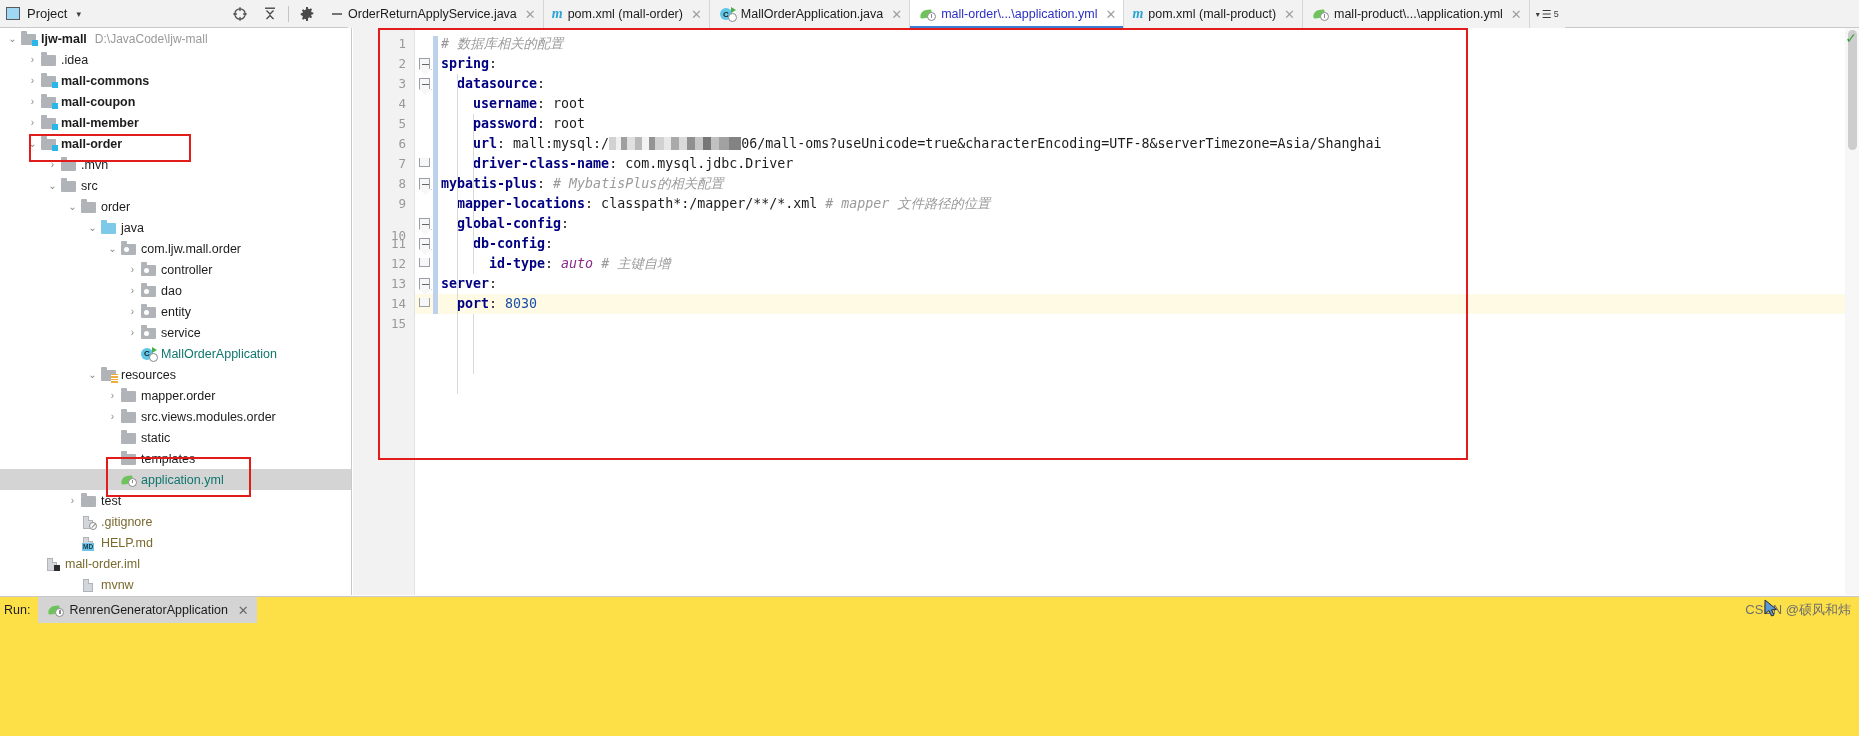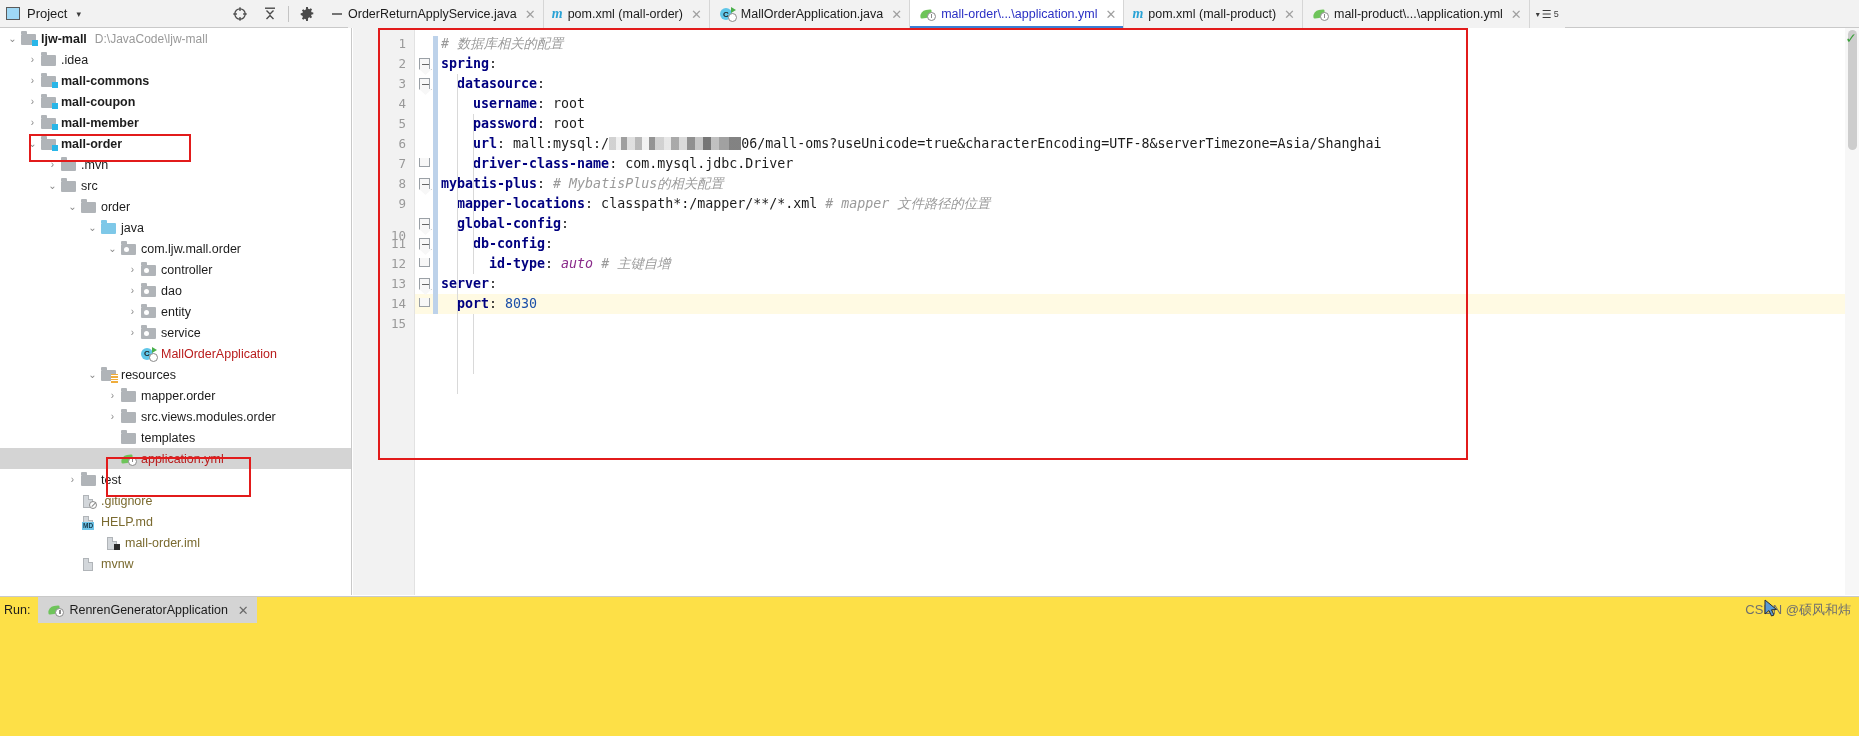"MallOrderApplication" .nm.blue { color: #b91c1c -> #0f766e }
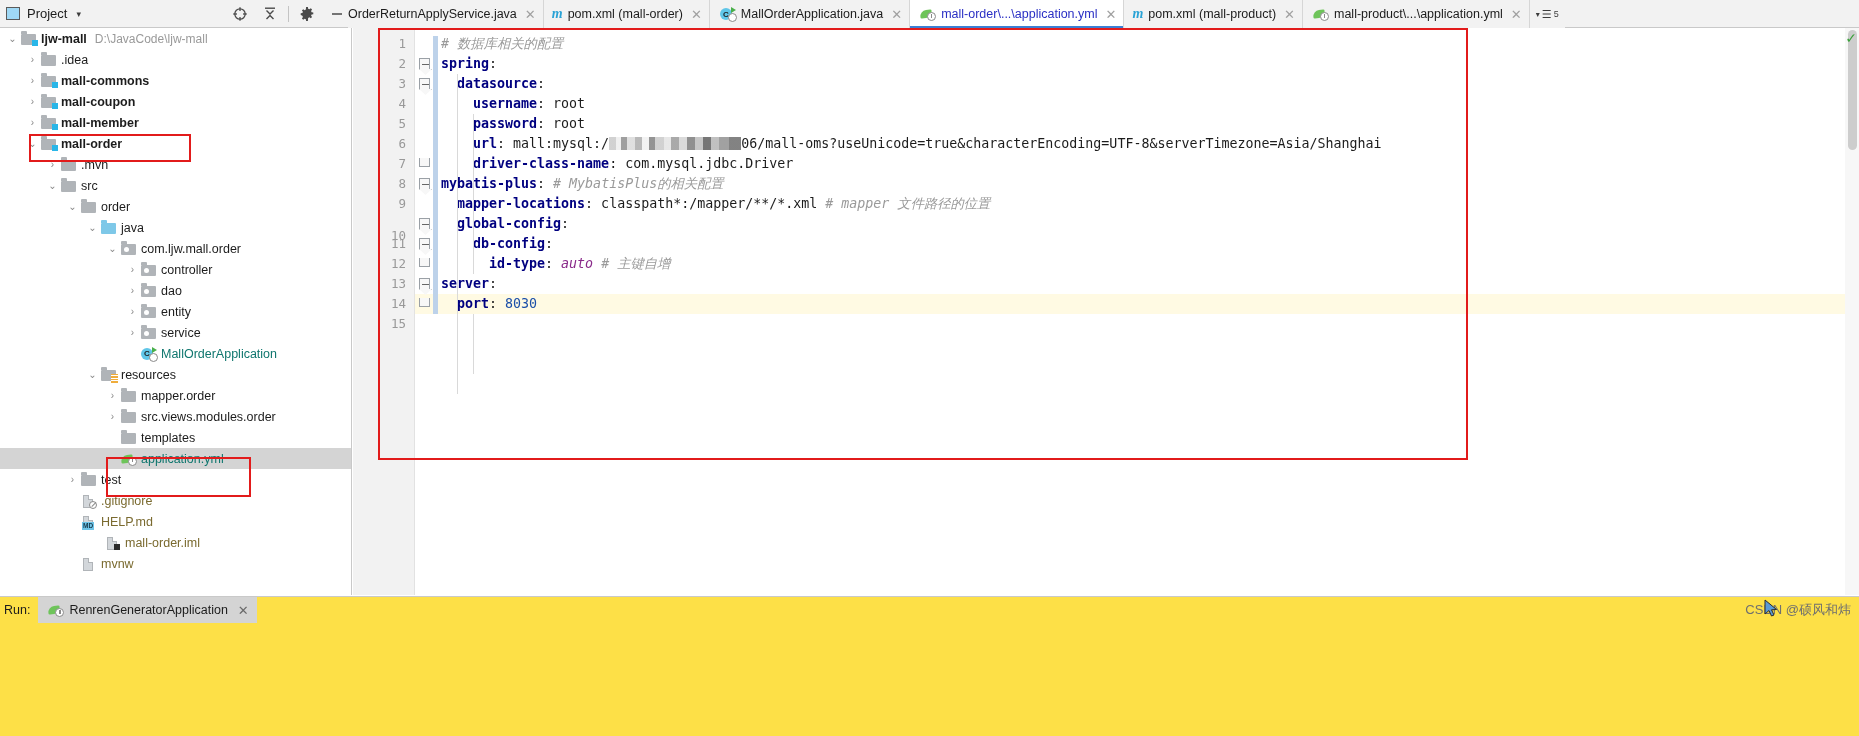"static" div.row { html: none -> <div> <span>›</span> <span> <span></span> </span> <span>static</span> </div> }
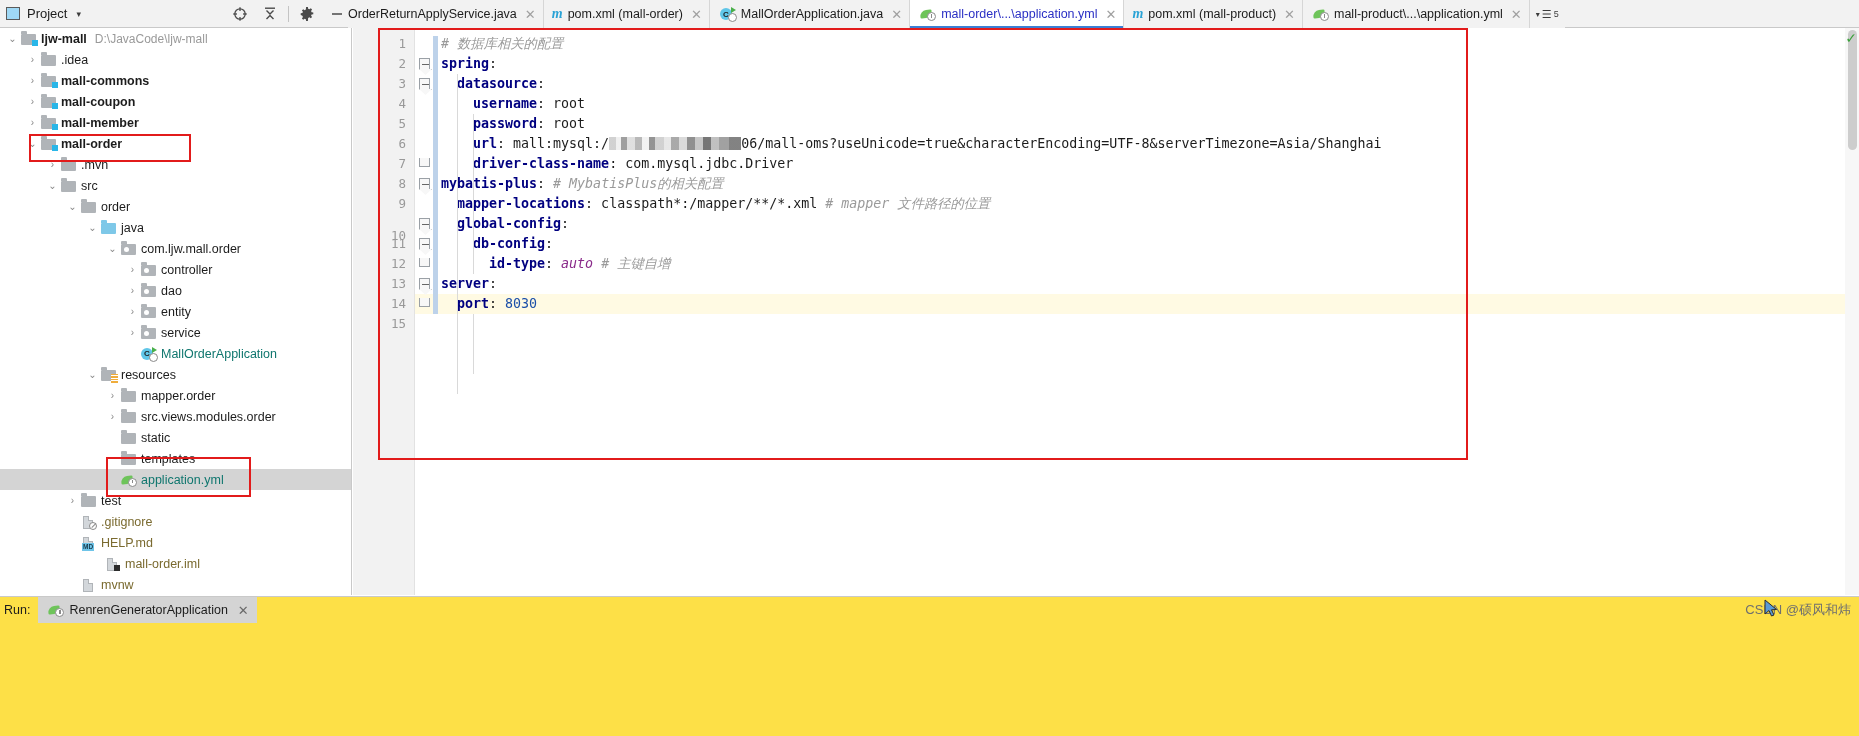"mall-order.iml" div.row { margin-left: 24px -> none; padding-left: 66px -> 30px }
